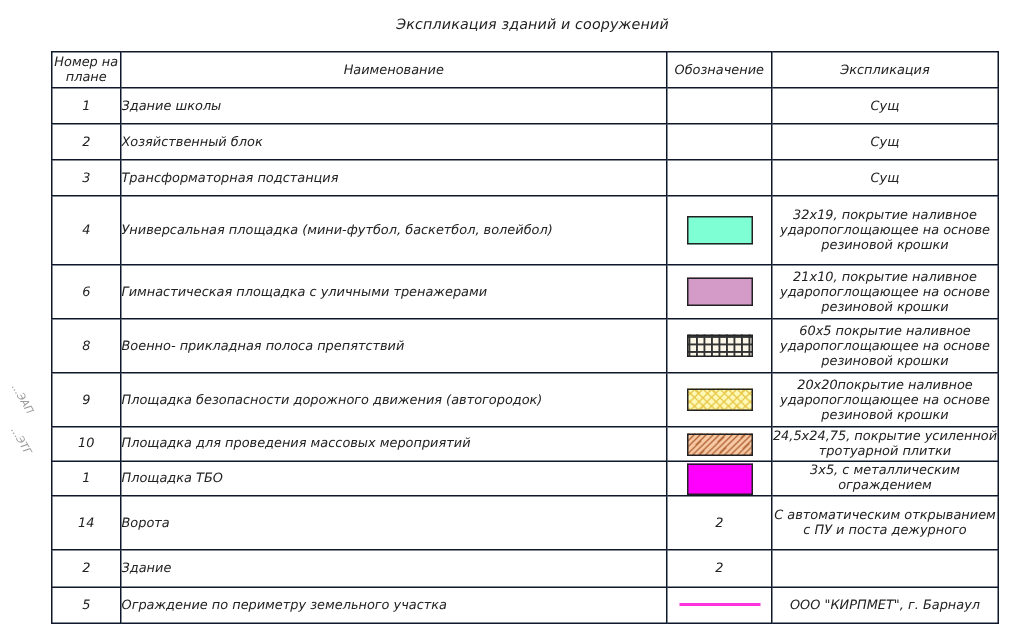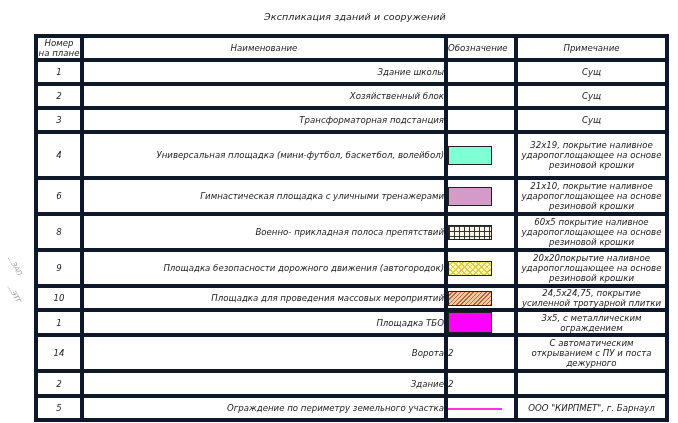"Номер на плане" table.expl td, table.expl th { border: 4px solid #0f172a -> 1px solid #0f172a }
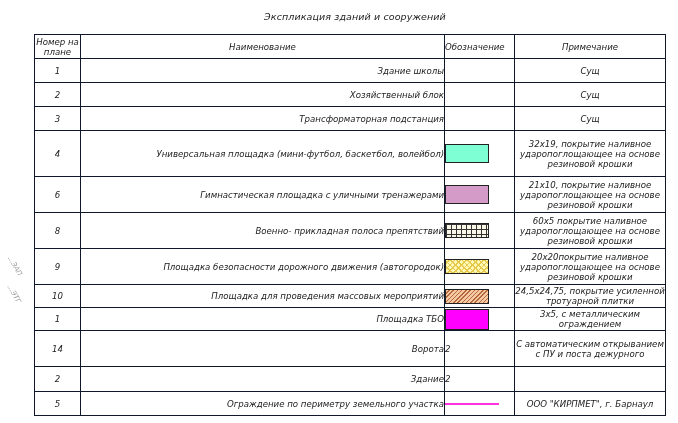"Обозначение" td.c-des, th.c-des { text-align: left -> center }
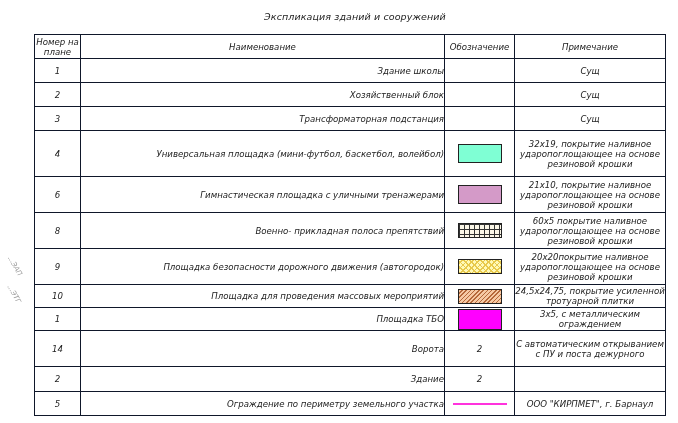"Примечание" th.c-note { text: Примечание -> Экспликация }
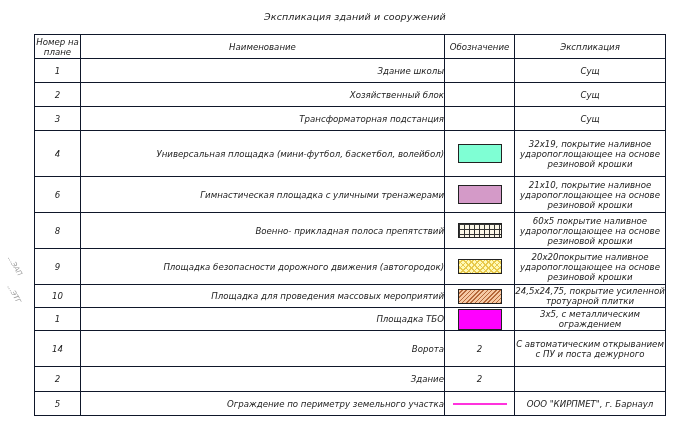"Здание школы" td.c-name { text-align: right -> left }
